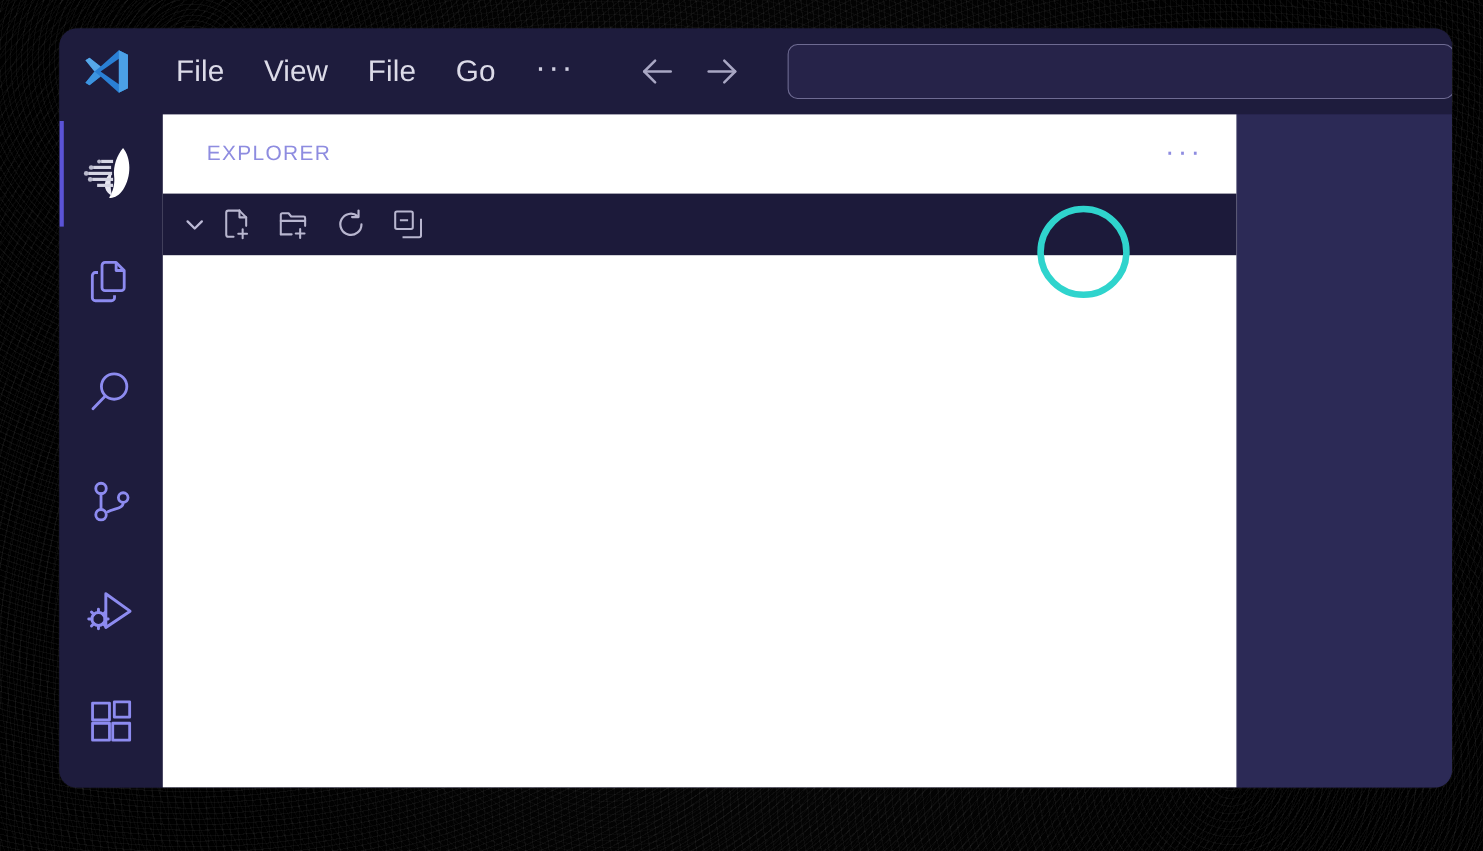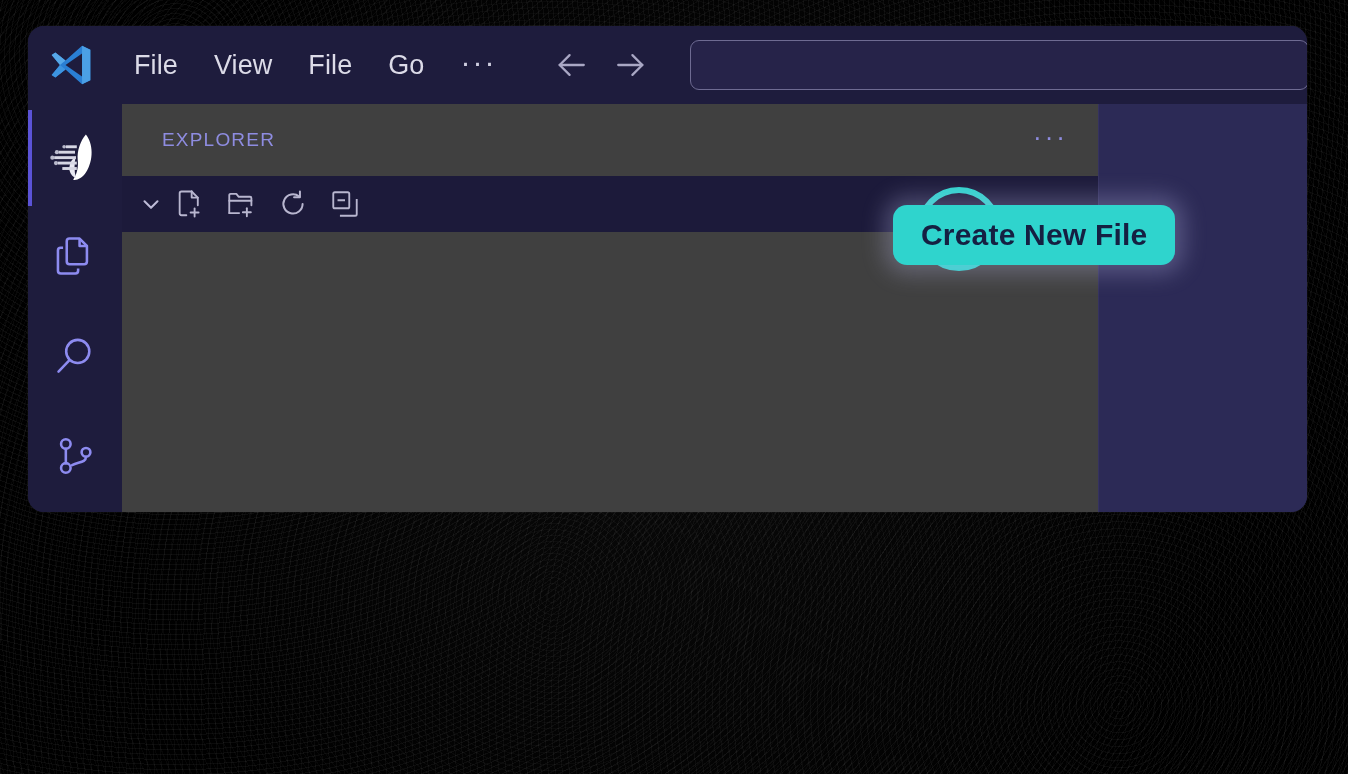"File" #window { height: 486px -> 690px; left: 28px -> 54px; padding-left: 13px -> none }
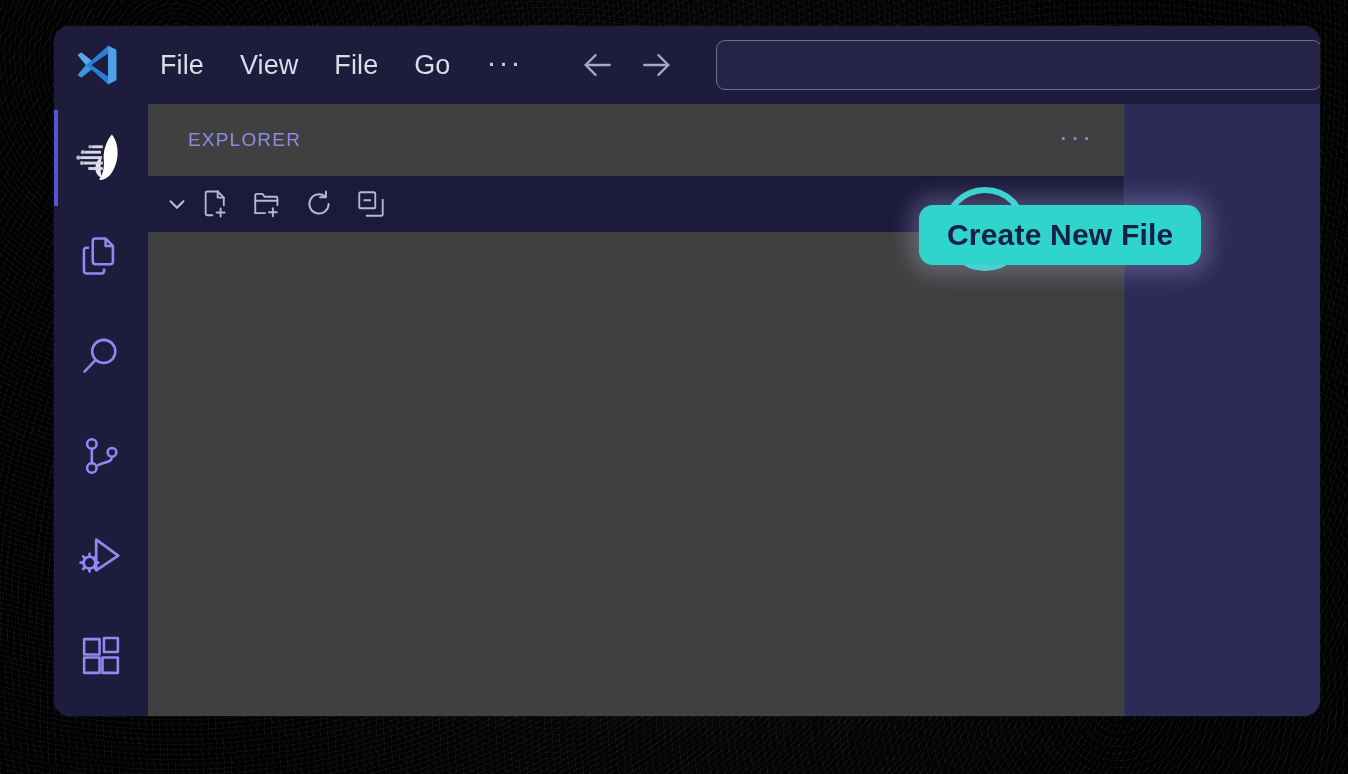"EXPLORER" #explorer { background: #404040 -> #ffffff }
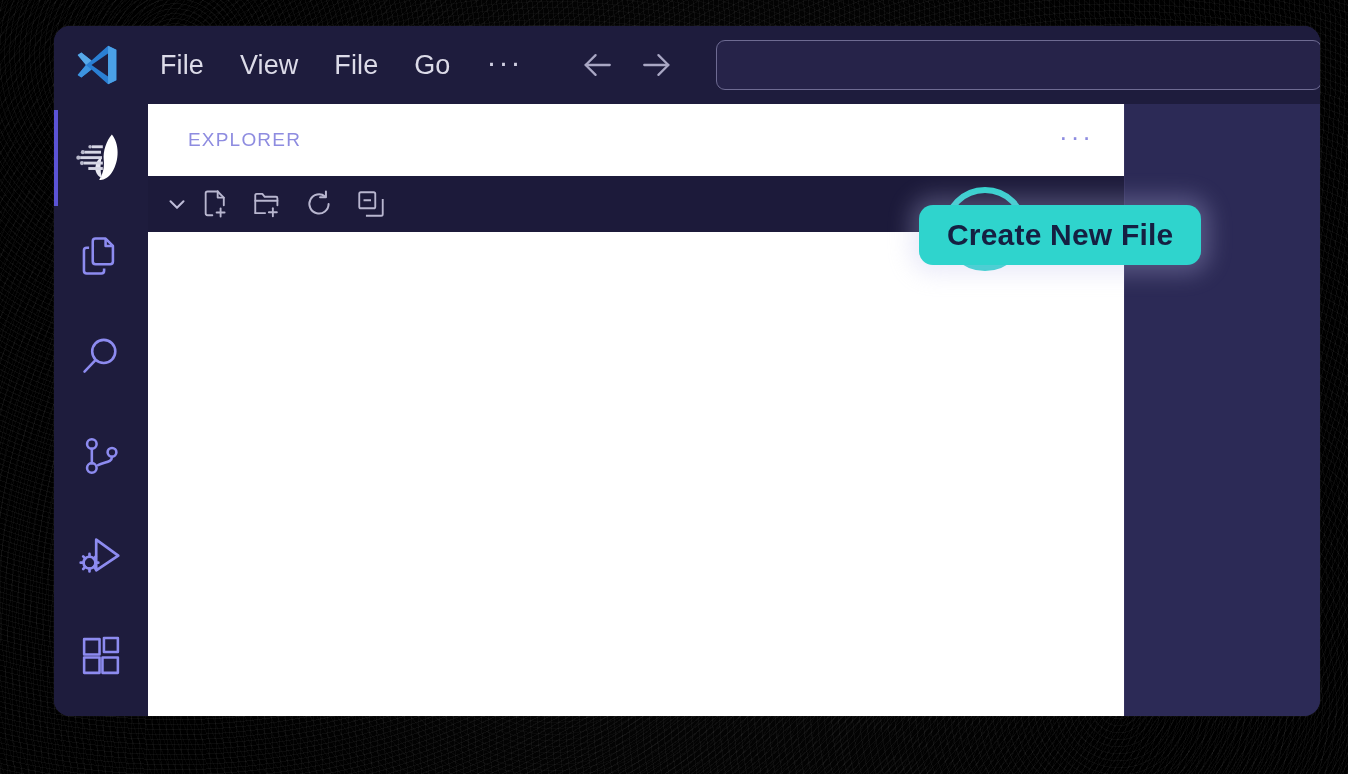"Create New File" div { html: <div>Create New File</div> -> none }
